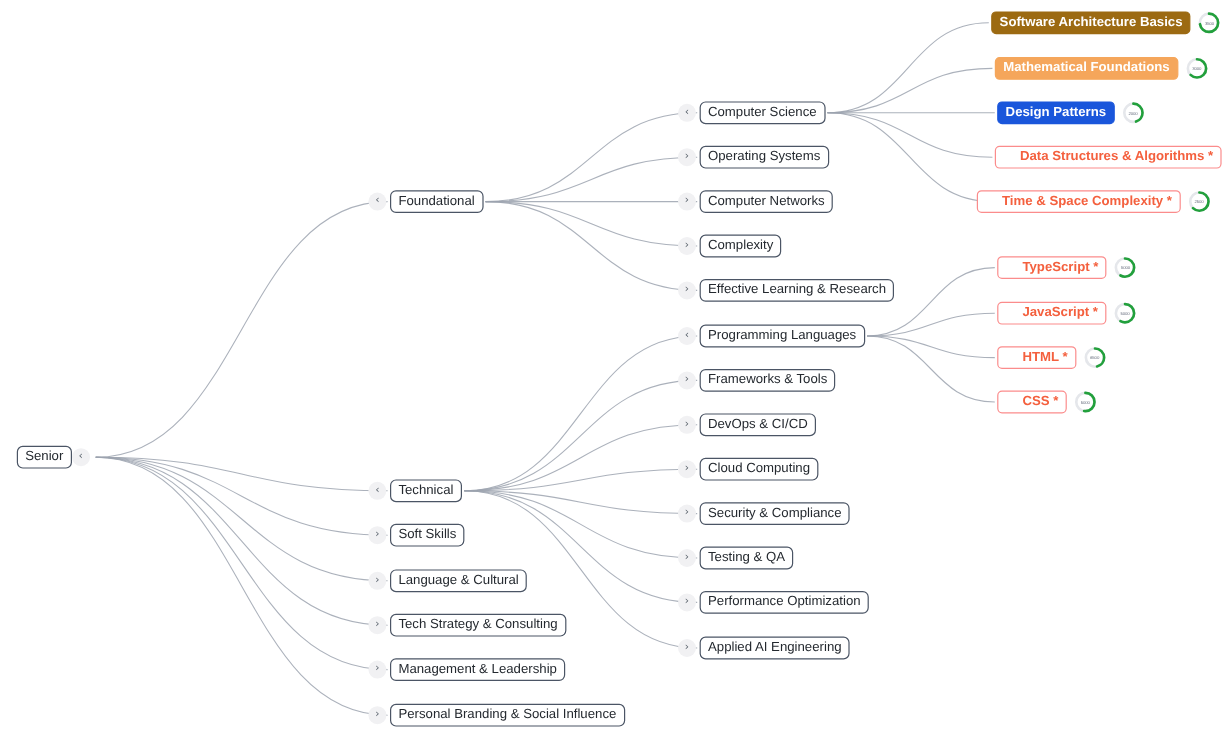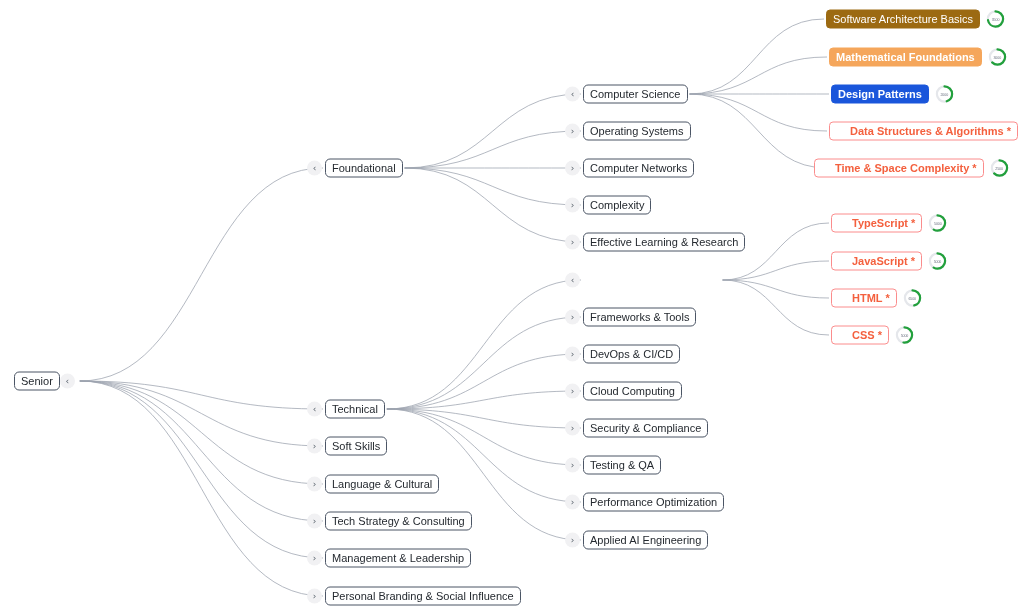"Software Architecture Basics" .box.brown { font-weight: normal -> bold }
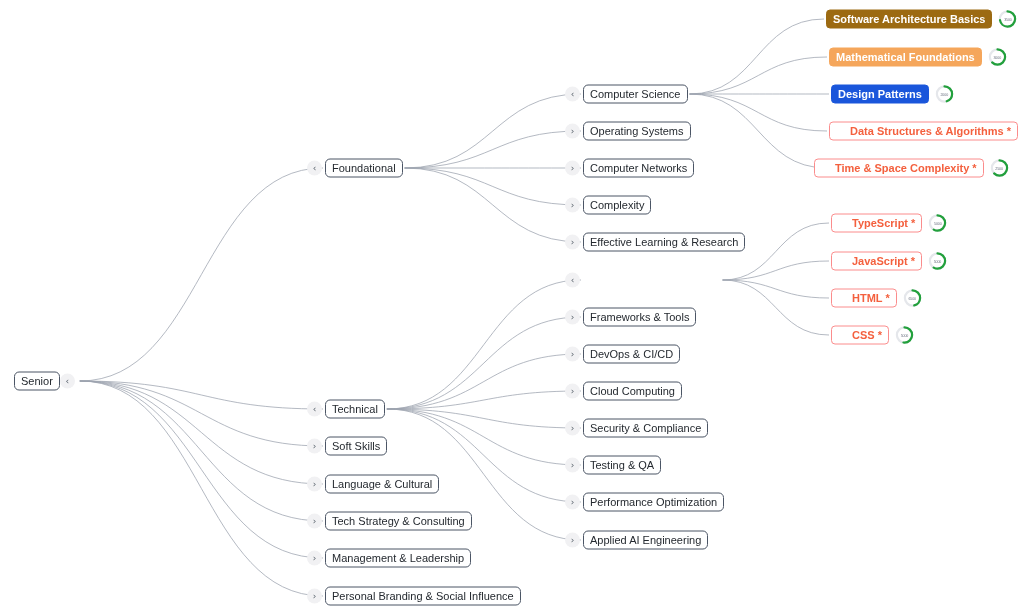"Programming Languages" span.box { html: none -> <span>Programming Languages</span> }
